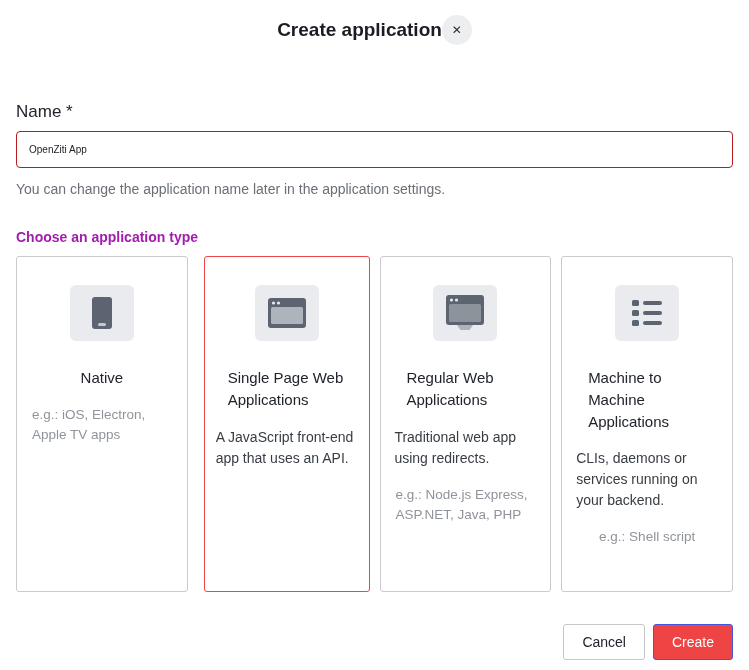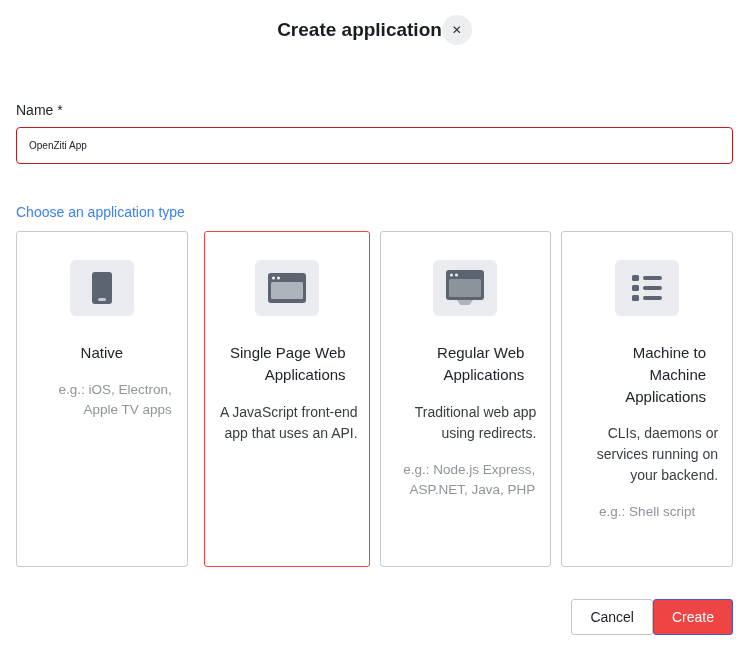"Name *" .field-label { font-size: 14px -> 17px }
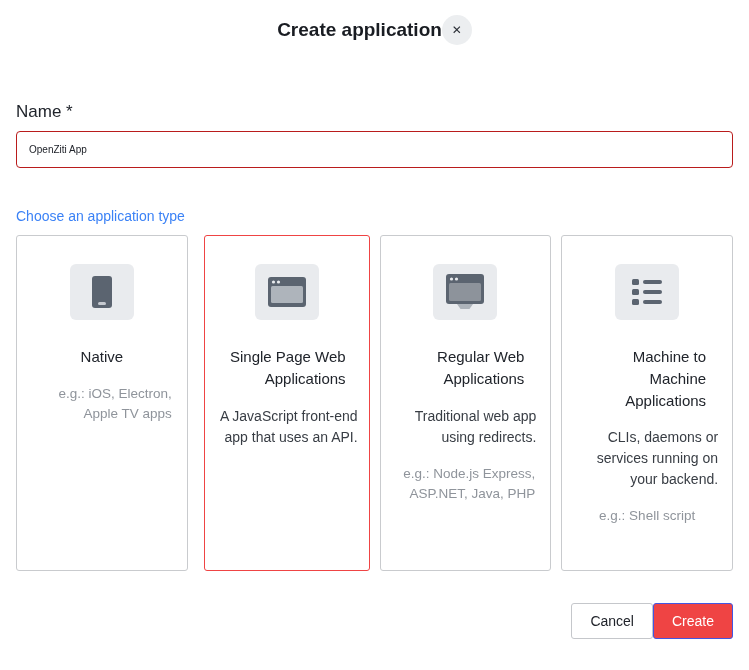"You can change the application" div.help-text { html: none -> <div>You can change the application name later in the application settings.</div> }
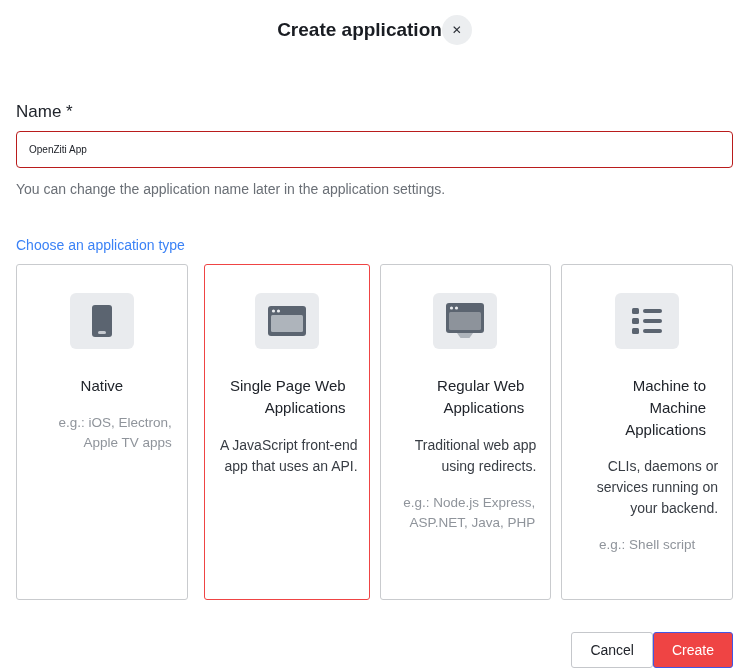"Choose an application type" .choose-label { color: #3b82f6 -> #a21caf; font-weight: none -> bold; margin-top: 40px -> 32px }
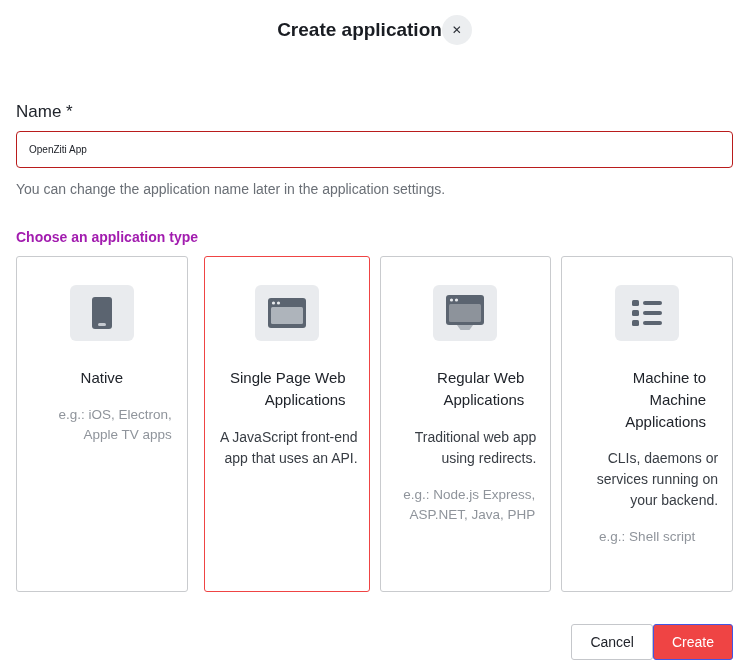"Native" .card { text-align: right -> left }
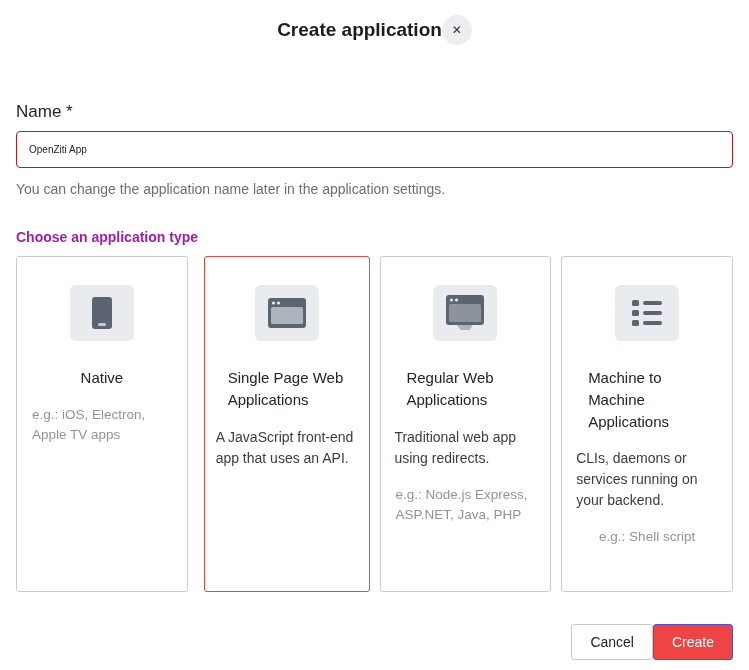"Cancel" .footer { gap: 0 -> 8px }
